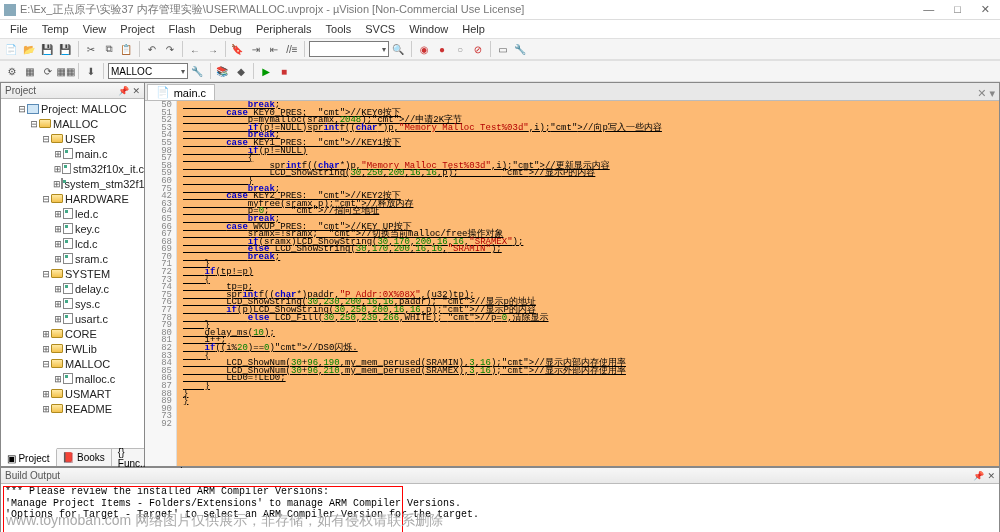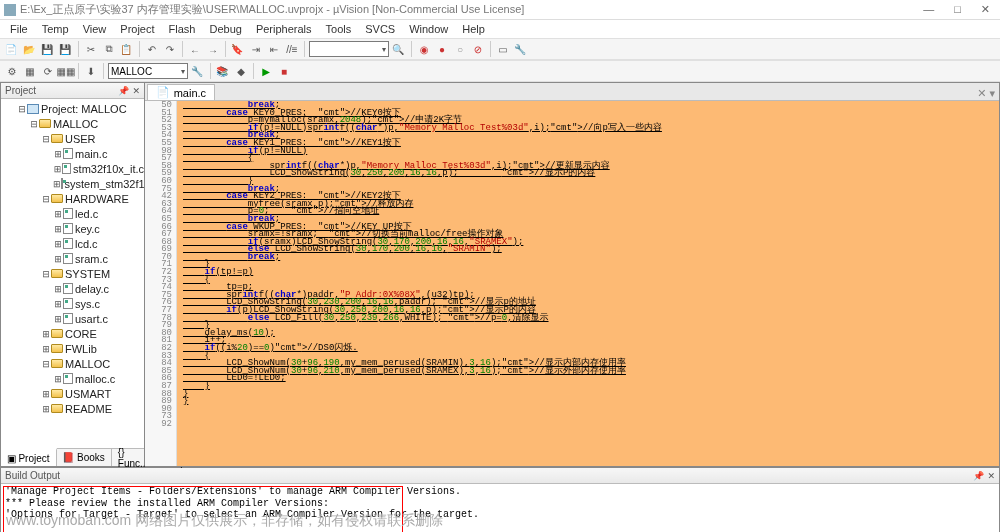"'Manage Project Items -" div { order: before "*** Please review the installed" -> after "*** Please review the installed" }
